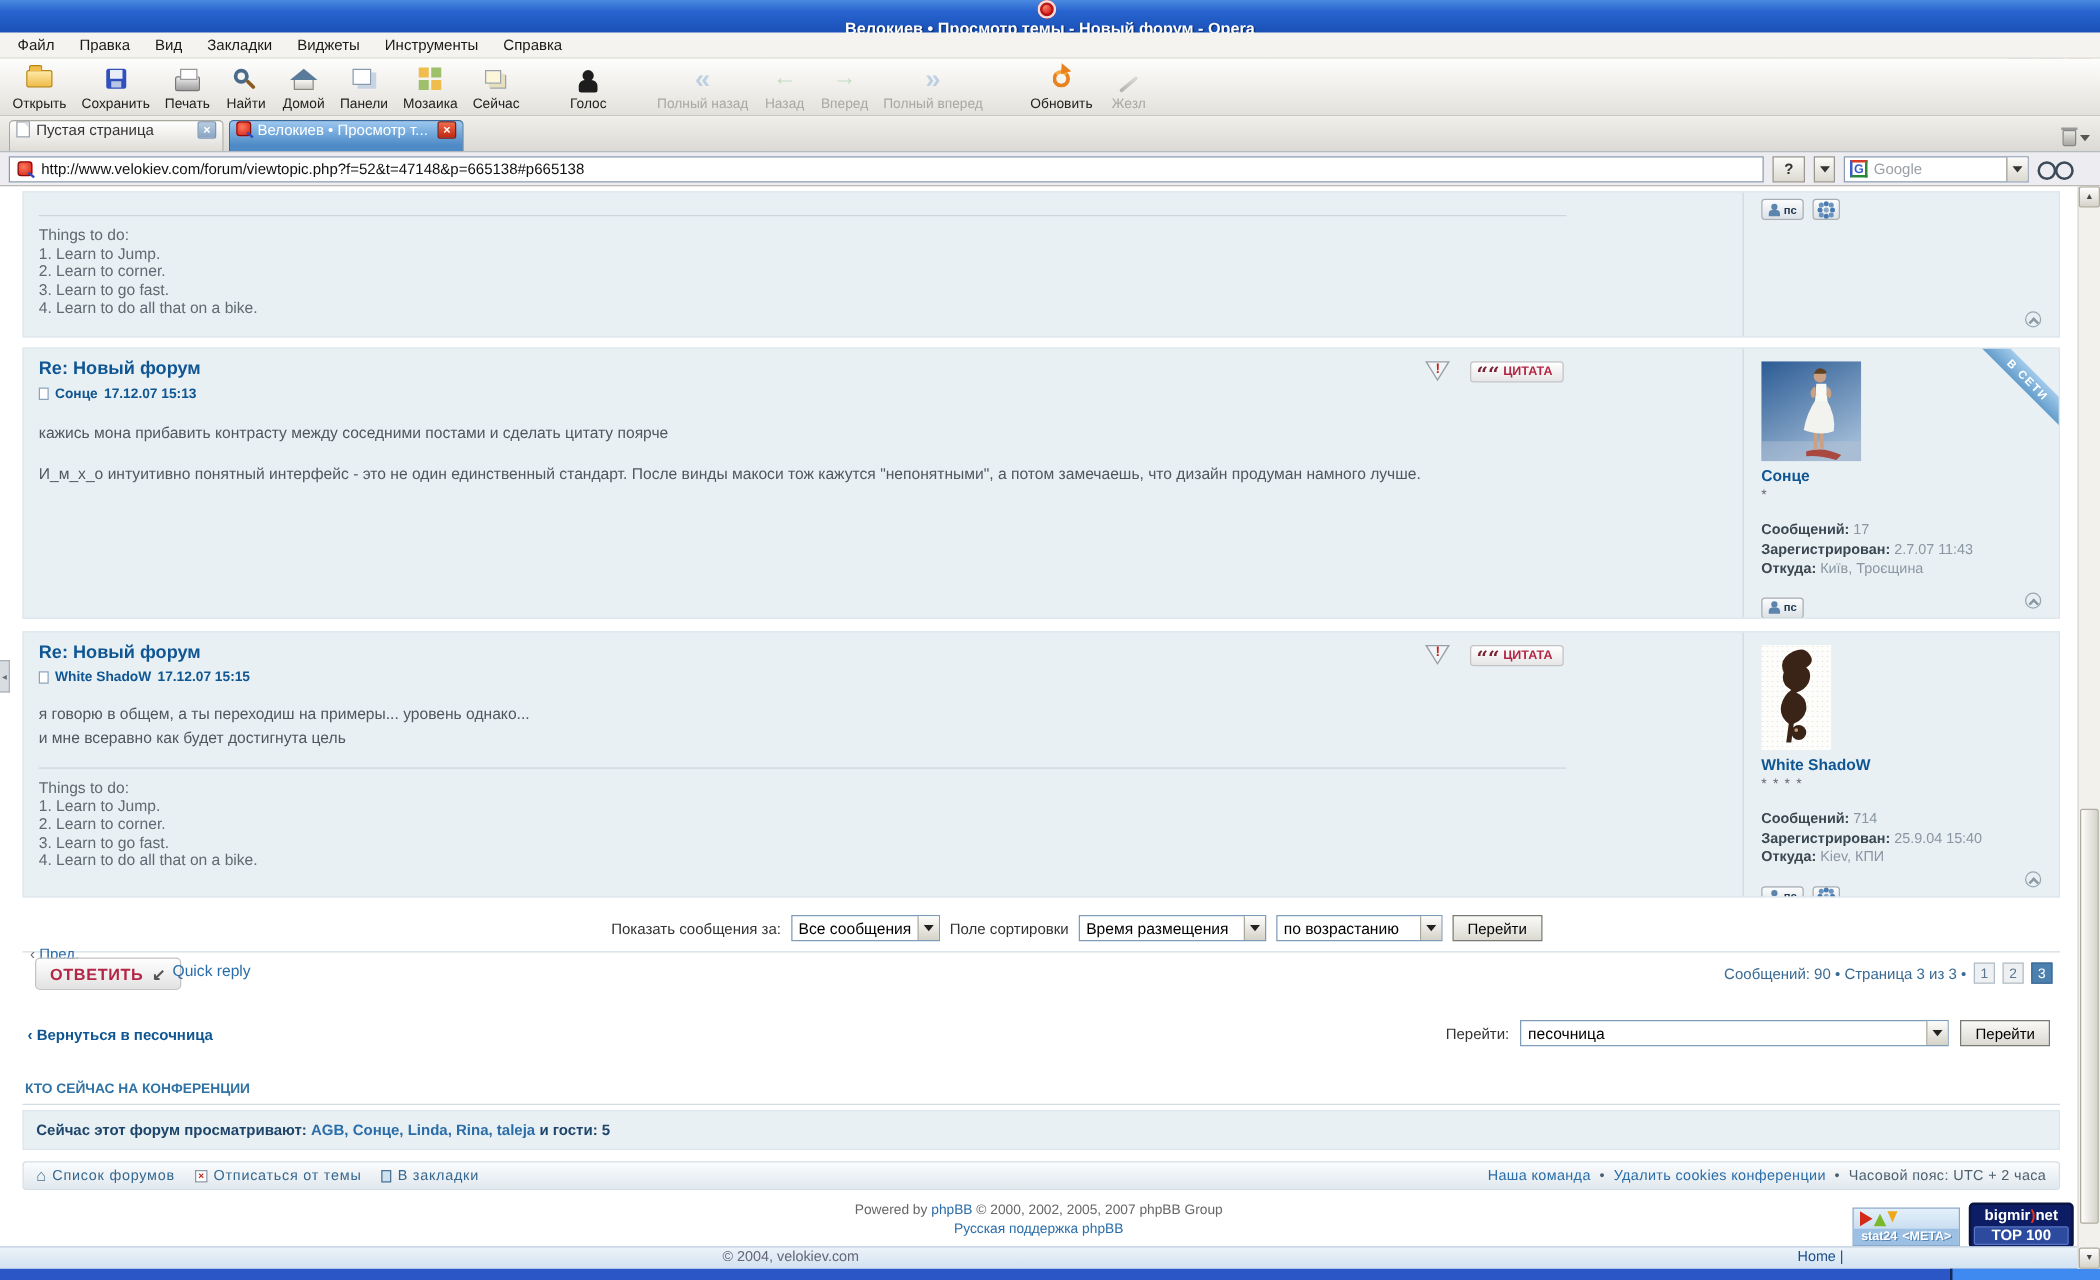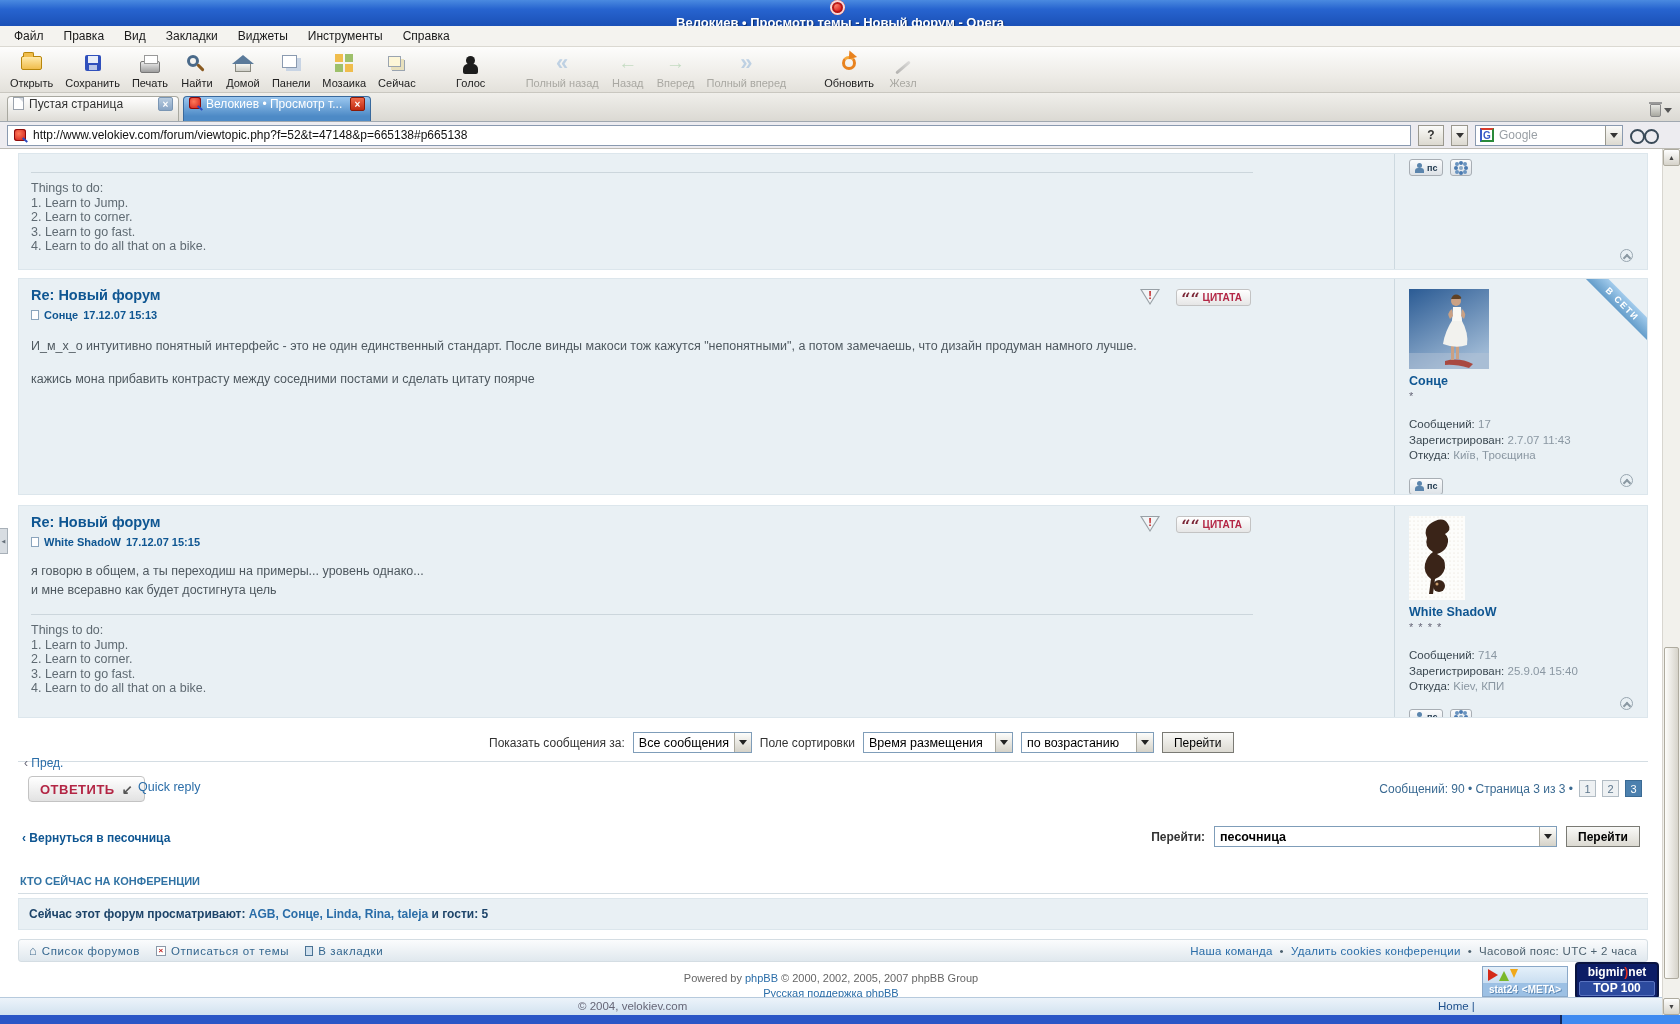"И_м_х_о интуитивно понятный интерфейс -" div.body-line { order: before "кажись мона прибавить контрасту между" -> after "кажись мона прибавить контрасту между" }
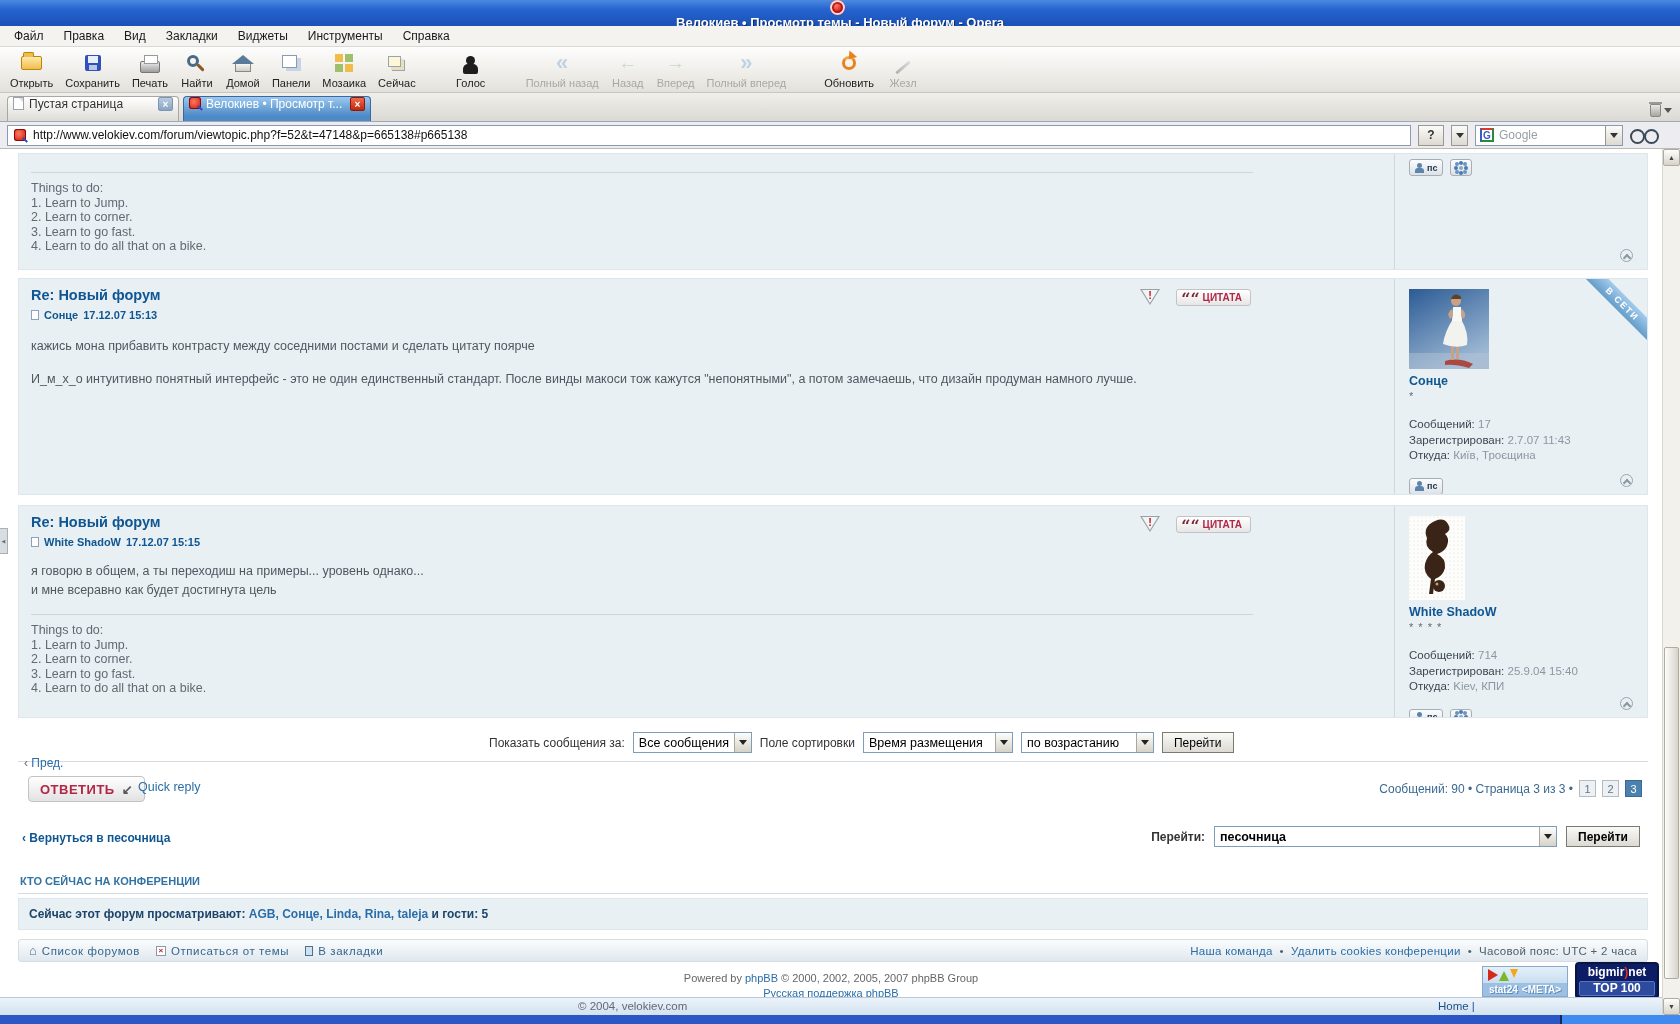"Сообщений:" .stat-label { font-weight: normal -> bold }
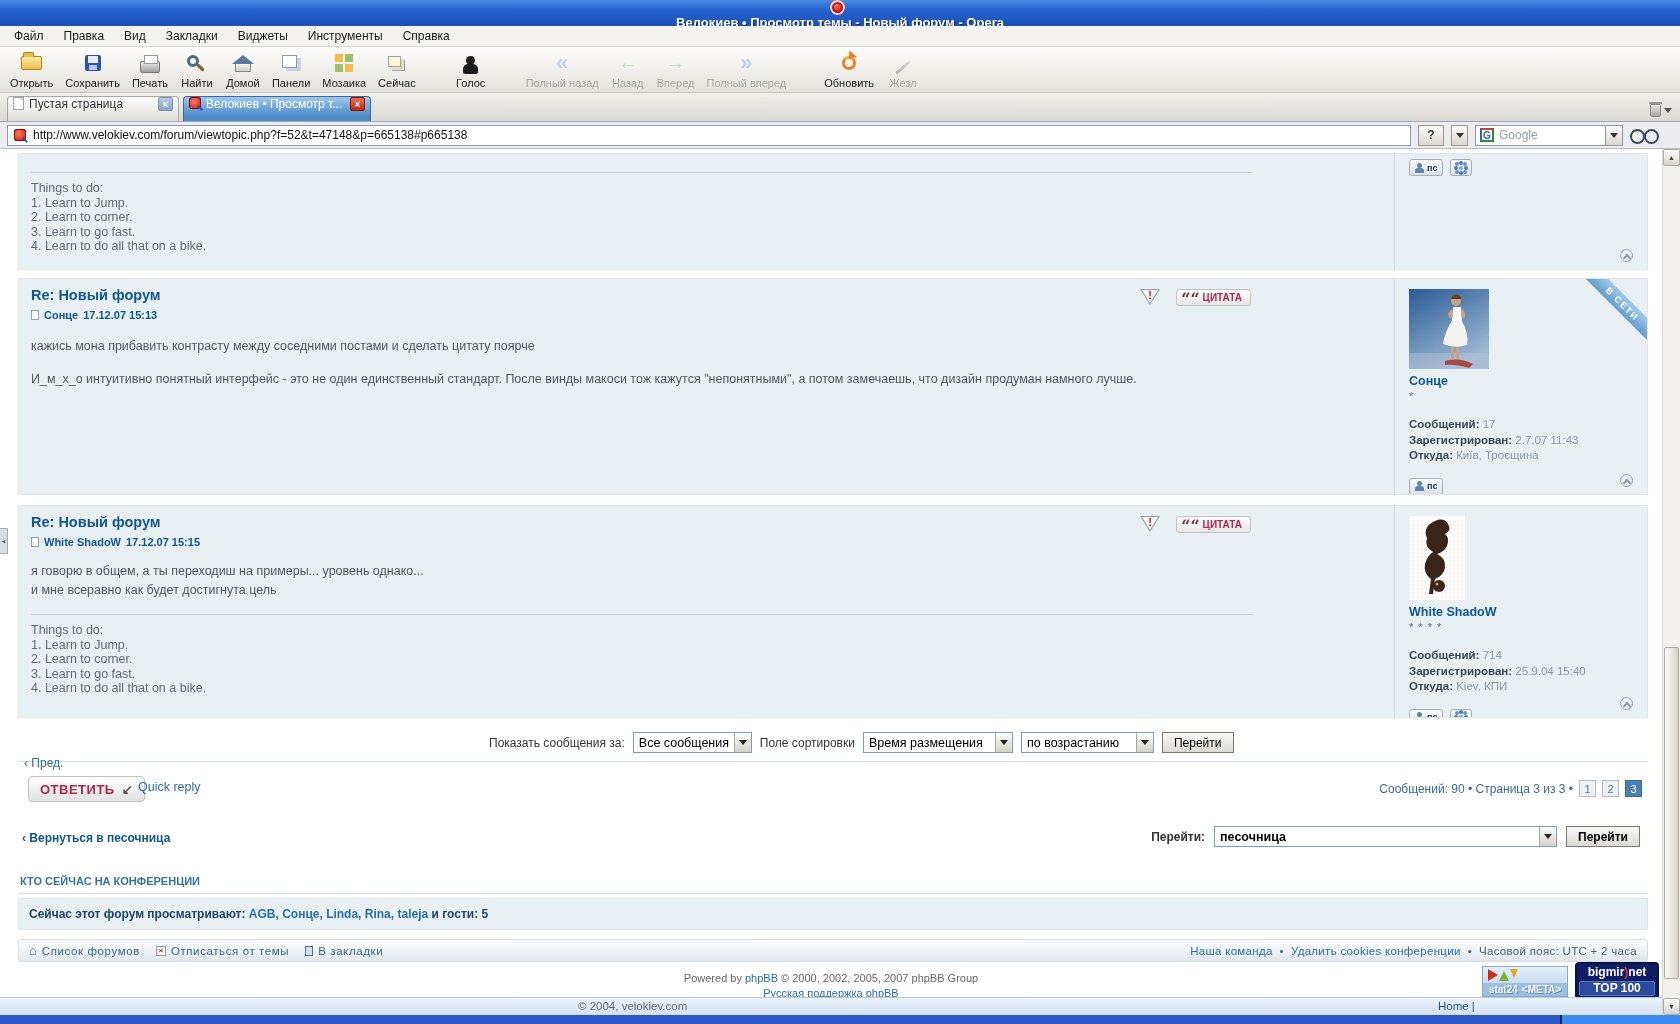"ОТВЕТИТЬ" .reply-row { margin: 12px 14px 0 18px -> 2px 14px 0 18px }
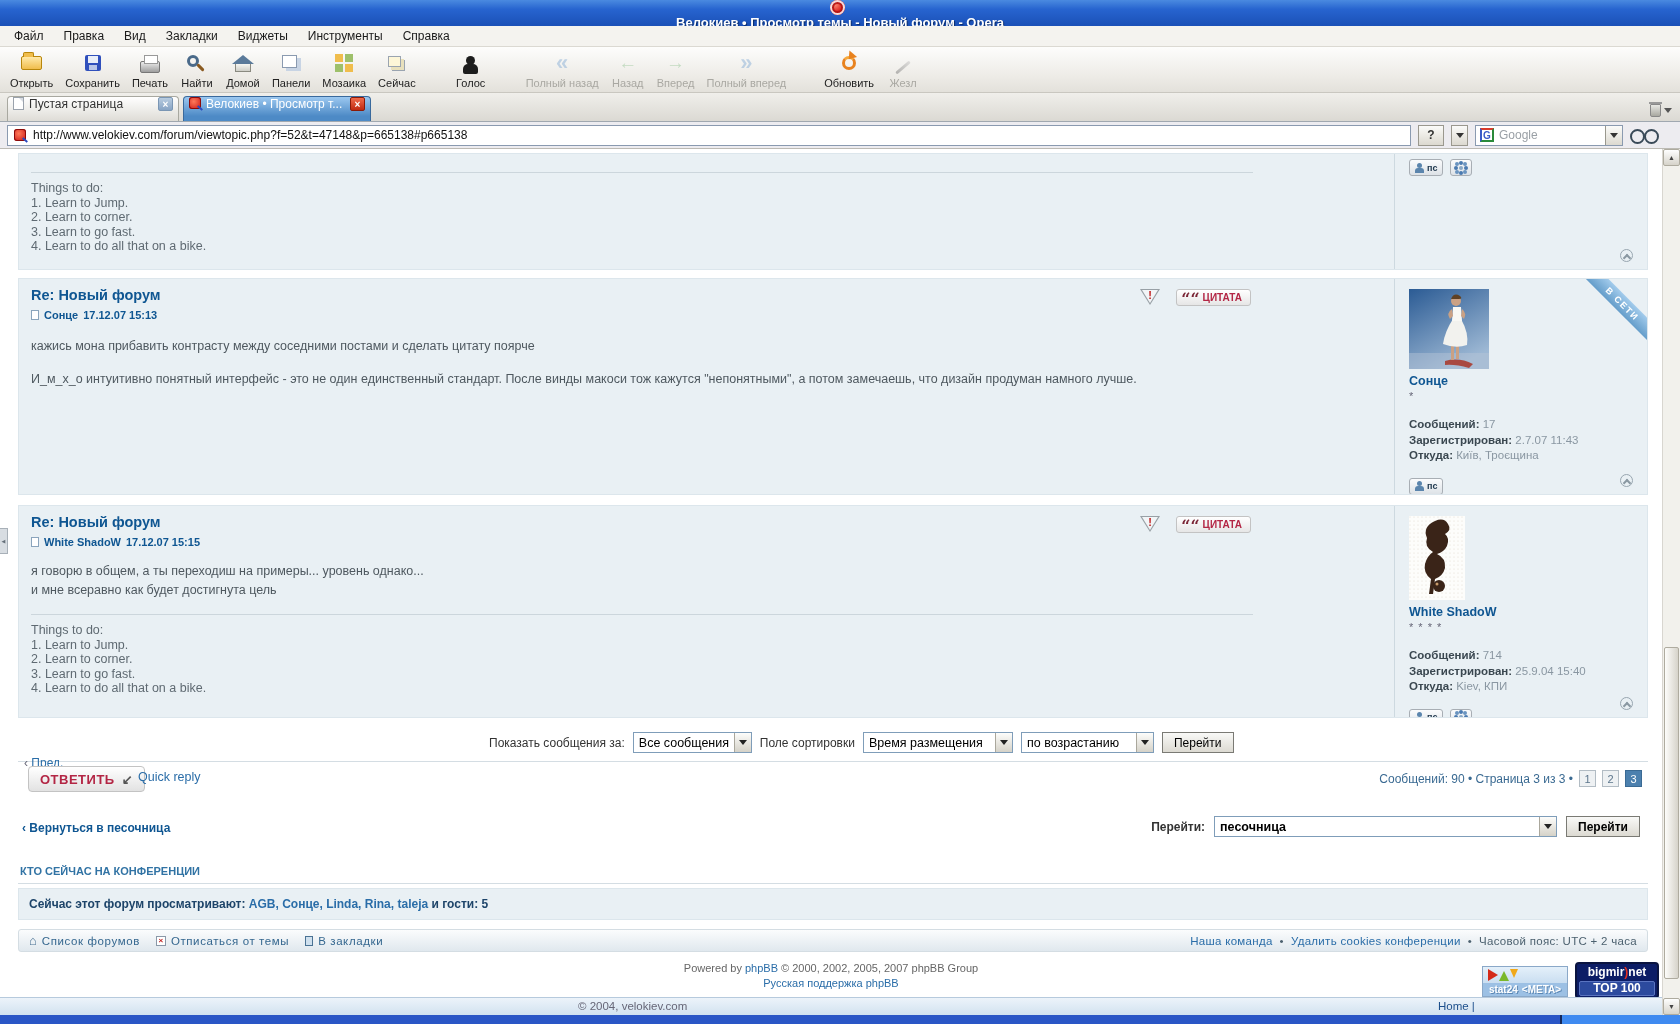"Перейти:" .jump-group { font-weight: bold -> none }
